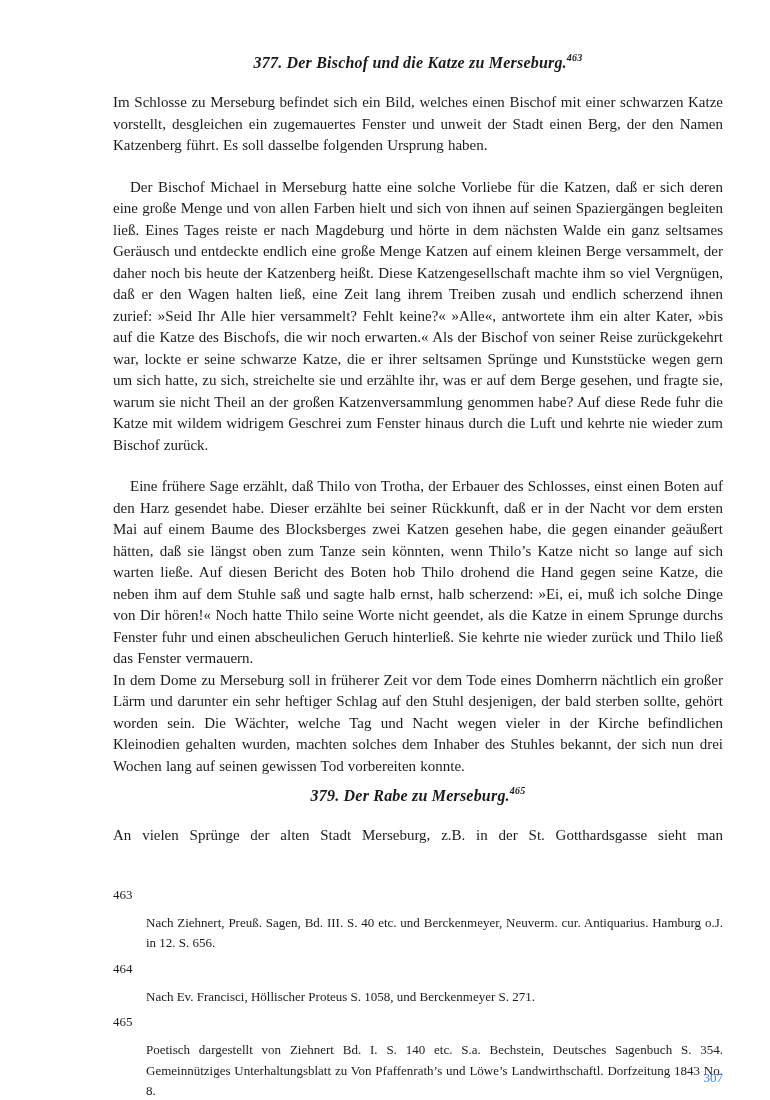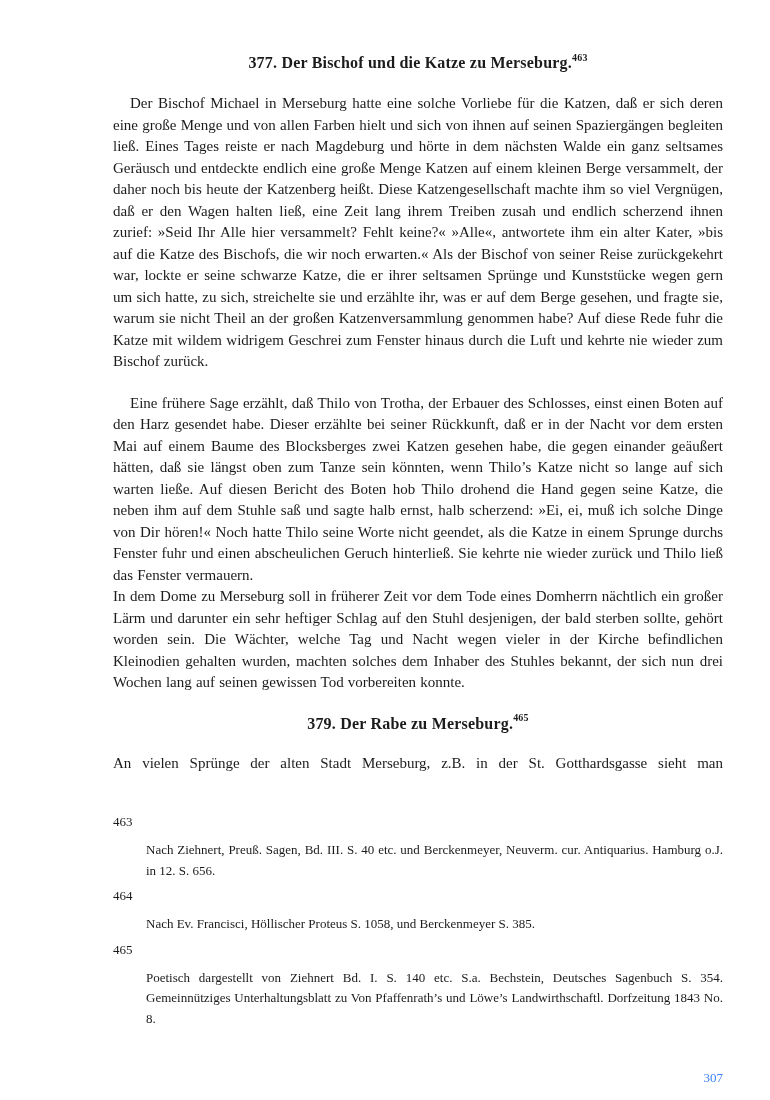"377. Der Bischof und die" .section-heading { font-style: none -> italic }
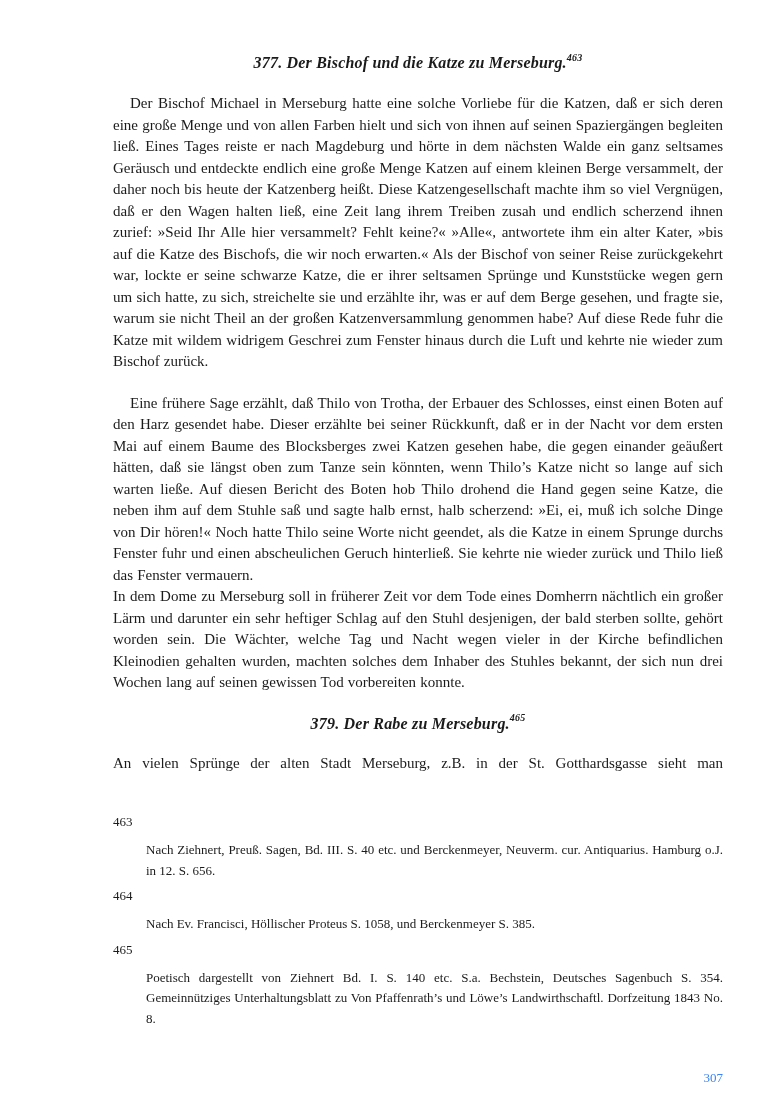"Im Schlosse zu Merseburg befindet" p.para { html: none -> <p>Im Schlosse zu Merseburg befindet sich ein Bild, welches einen Bischof mit einer schwarzen Katze vorstellt, desgleichen ein zugemauertes Fenster und unweit der Stadt einen Berg, der den Namen Katzenberg führt. Es soll dasselbe folgenden Ursprung haben.</p> }
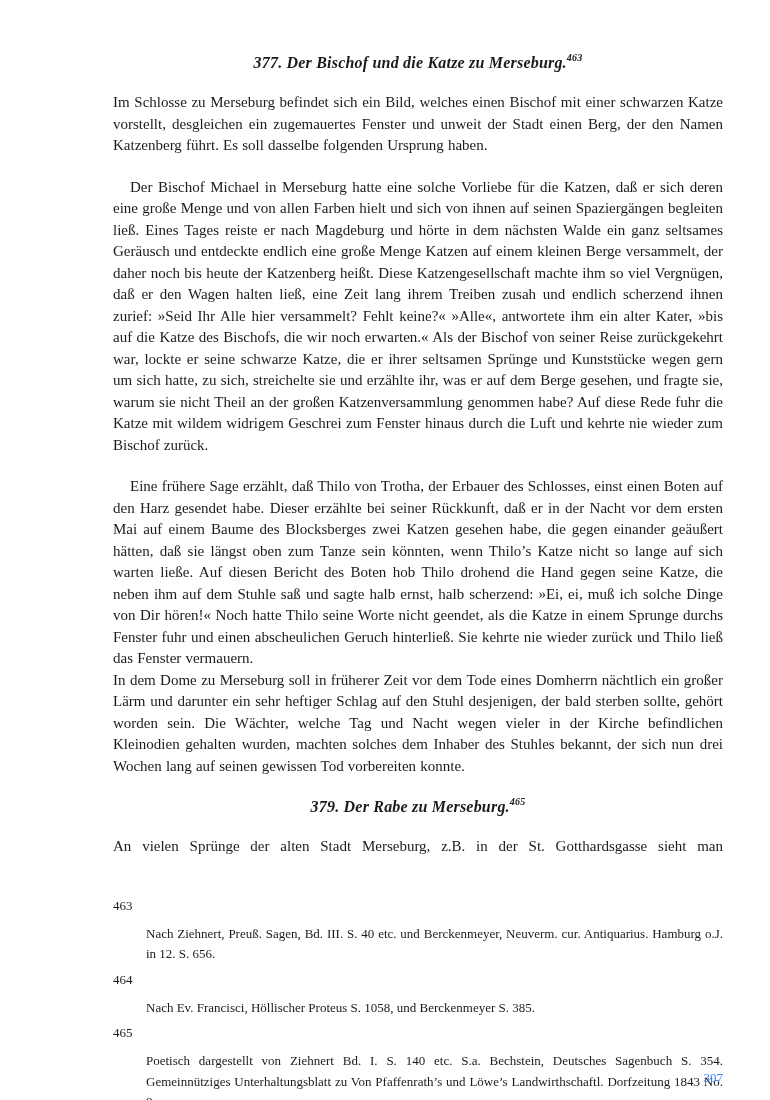"379. Der Rabe zu Merseburg.465" .gap-379 { margin-top: 19px -> 8px }
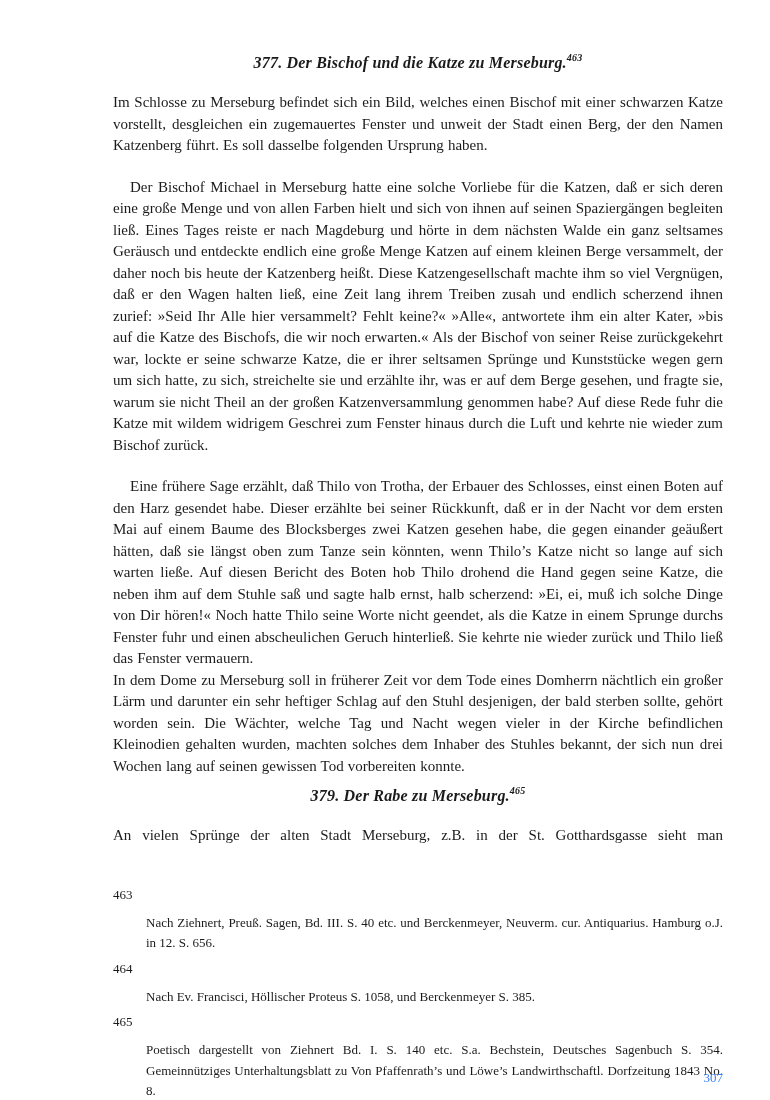"Nach Ev. Francisci, Höllischer Proteus" span.fn-text { text: 385 -> 271 }
